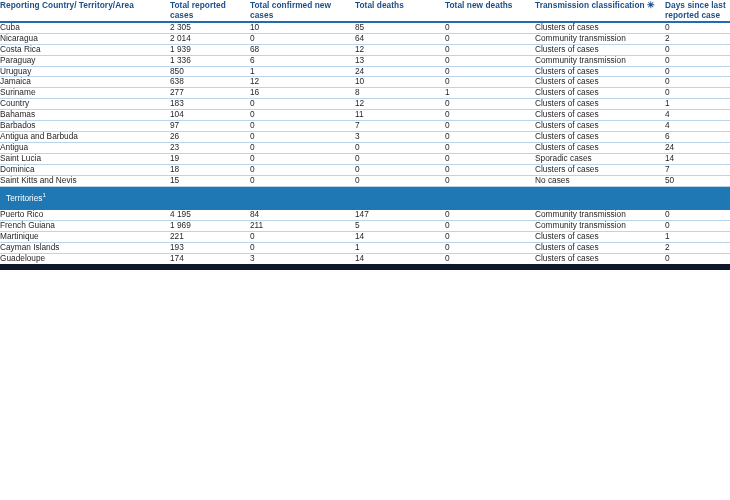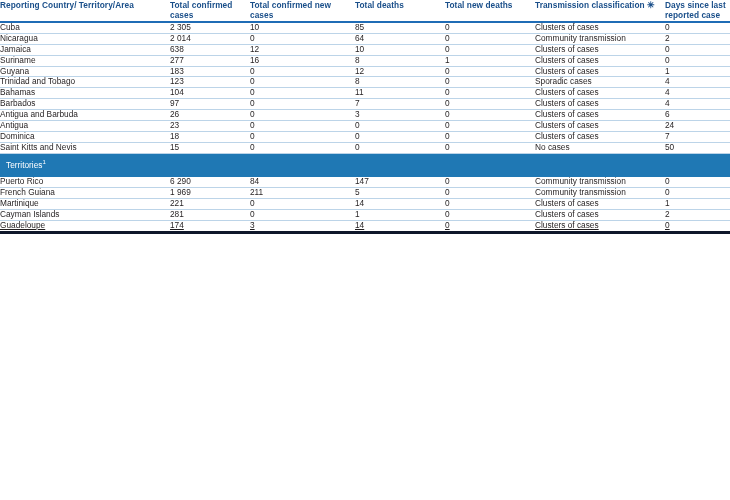"Total confirmed cases" span { text: confirmed -> reported }
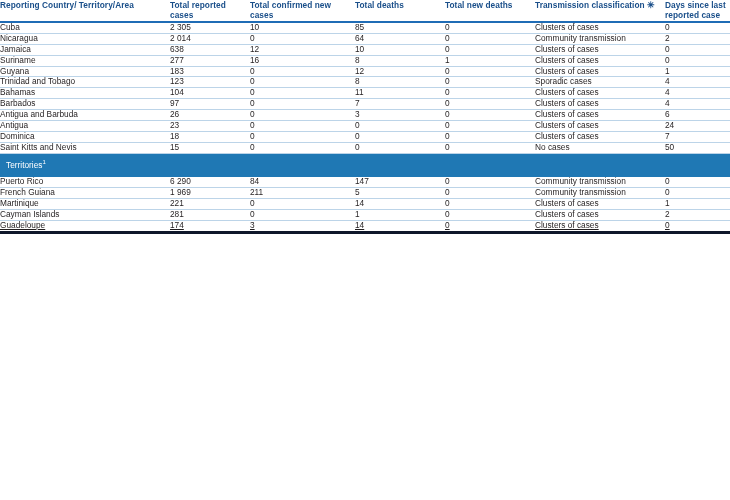"Costa Rica" tr { html: none -> <tr> <td>Costa Rica</td> <td>1 939</td> <td>68</td> <td>12</td> <td>0</td> <td>Clusters of cases</td> <td>0</td> </tr> }
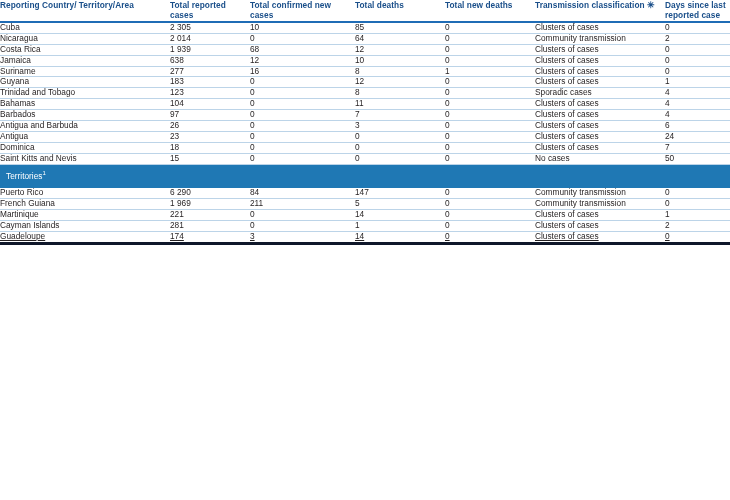"Paraguay" tr { html: none -> <tr> <td>Paraguay</td> <td>1 336</td> <td>6</td> <td>13</td> <td>0</td> <td>Community transmission</td> <td>0</td> </tr> }
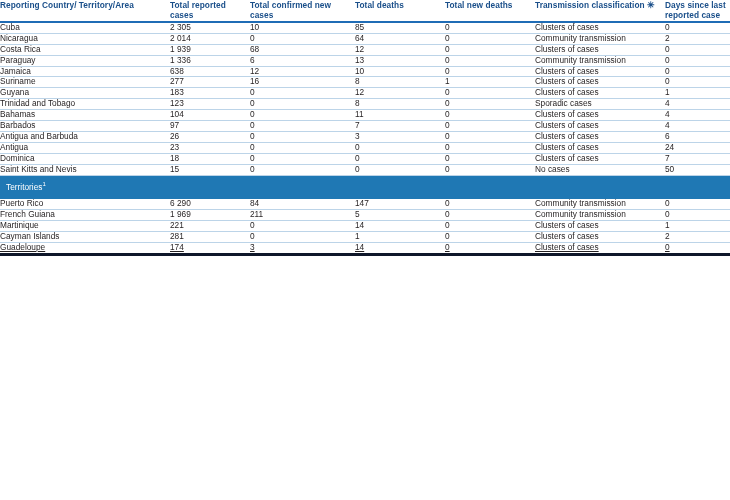"Uruguay" tr { html: none -> <tr> <td>Uruguay</td> <td>850</td> <td>1</td> <td>24</td> <td>0</td> <td>Clusters of cases</td> <td>0</td> </tr> }
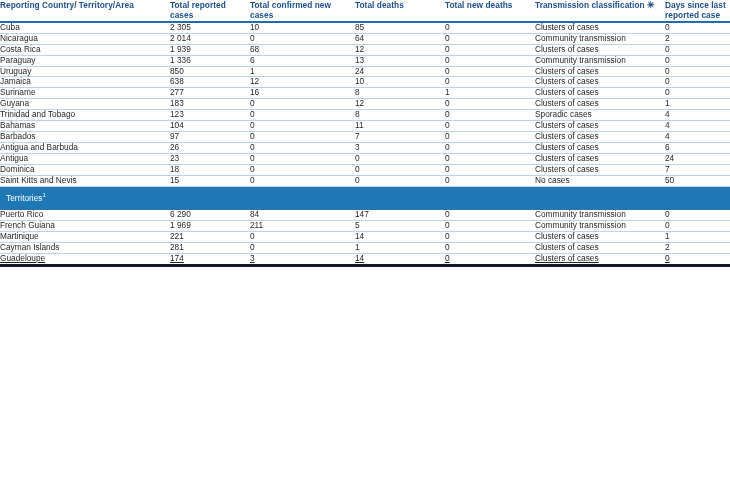"Guyana" td { text: Guyana -> Country }
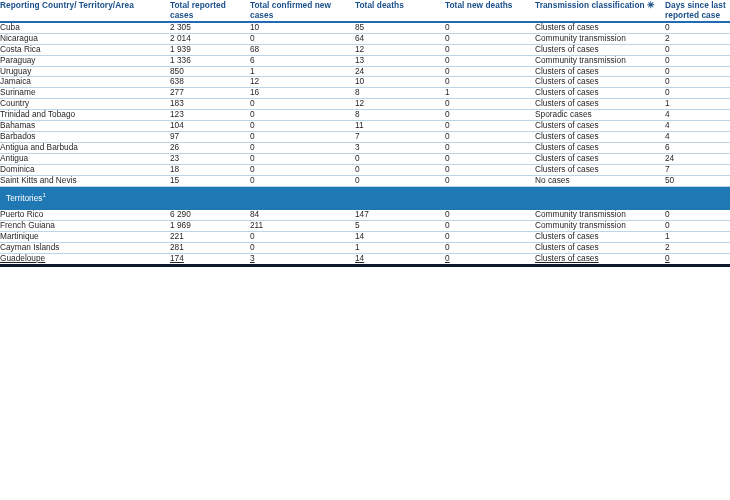"Trinidad and Tobago" tr { html: <tr> <td>Trinidad and Tobago</td> <td>123</td> <td>0</td> <td>8</td> <td>0</td> <td>Sporadic cases</td> <td>4</td> </tr> -> none }
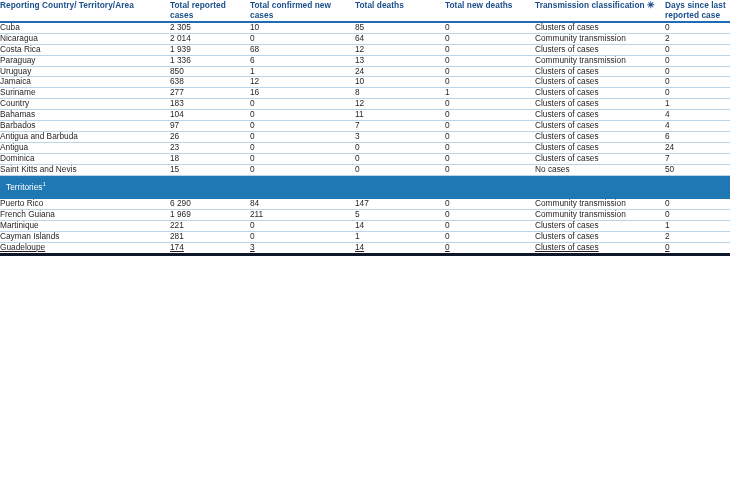"Saint Lucia" tr { html: none -> <tr> <td>Saint Lucia</td> <td>19</td> <td>0</td> <td>0</td> <td>0</td> <td>Sporadic cases</td> <td>14</td> </tr> }
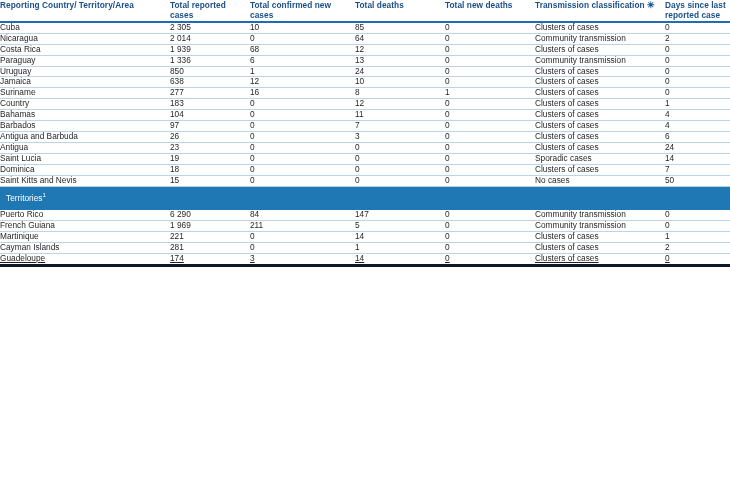"6 290" td { text: 6 290 -> 4 195 }
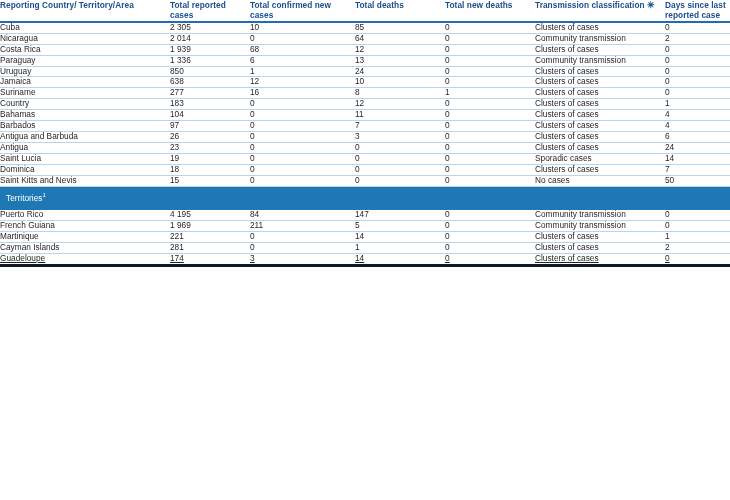"281" td { text: 281 -> 193 }
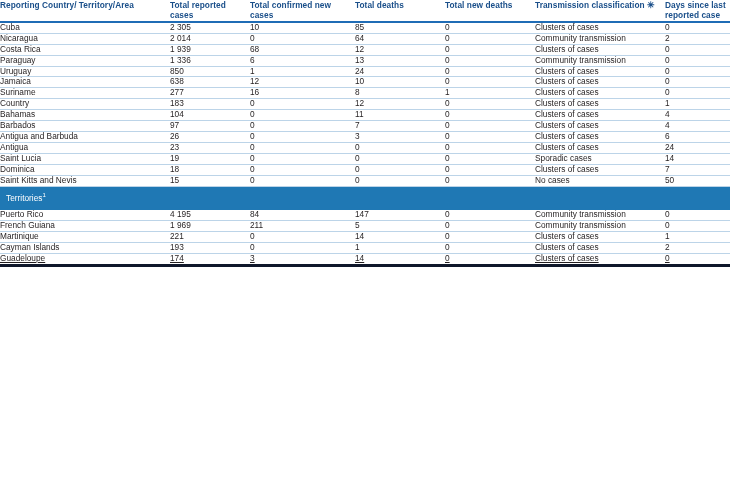"Guadeloupe" tbody tr:last-child td { border-bottom: 3px solid #0f172a -> 6px solid #0f172a; text-decoration: underline -> none }
